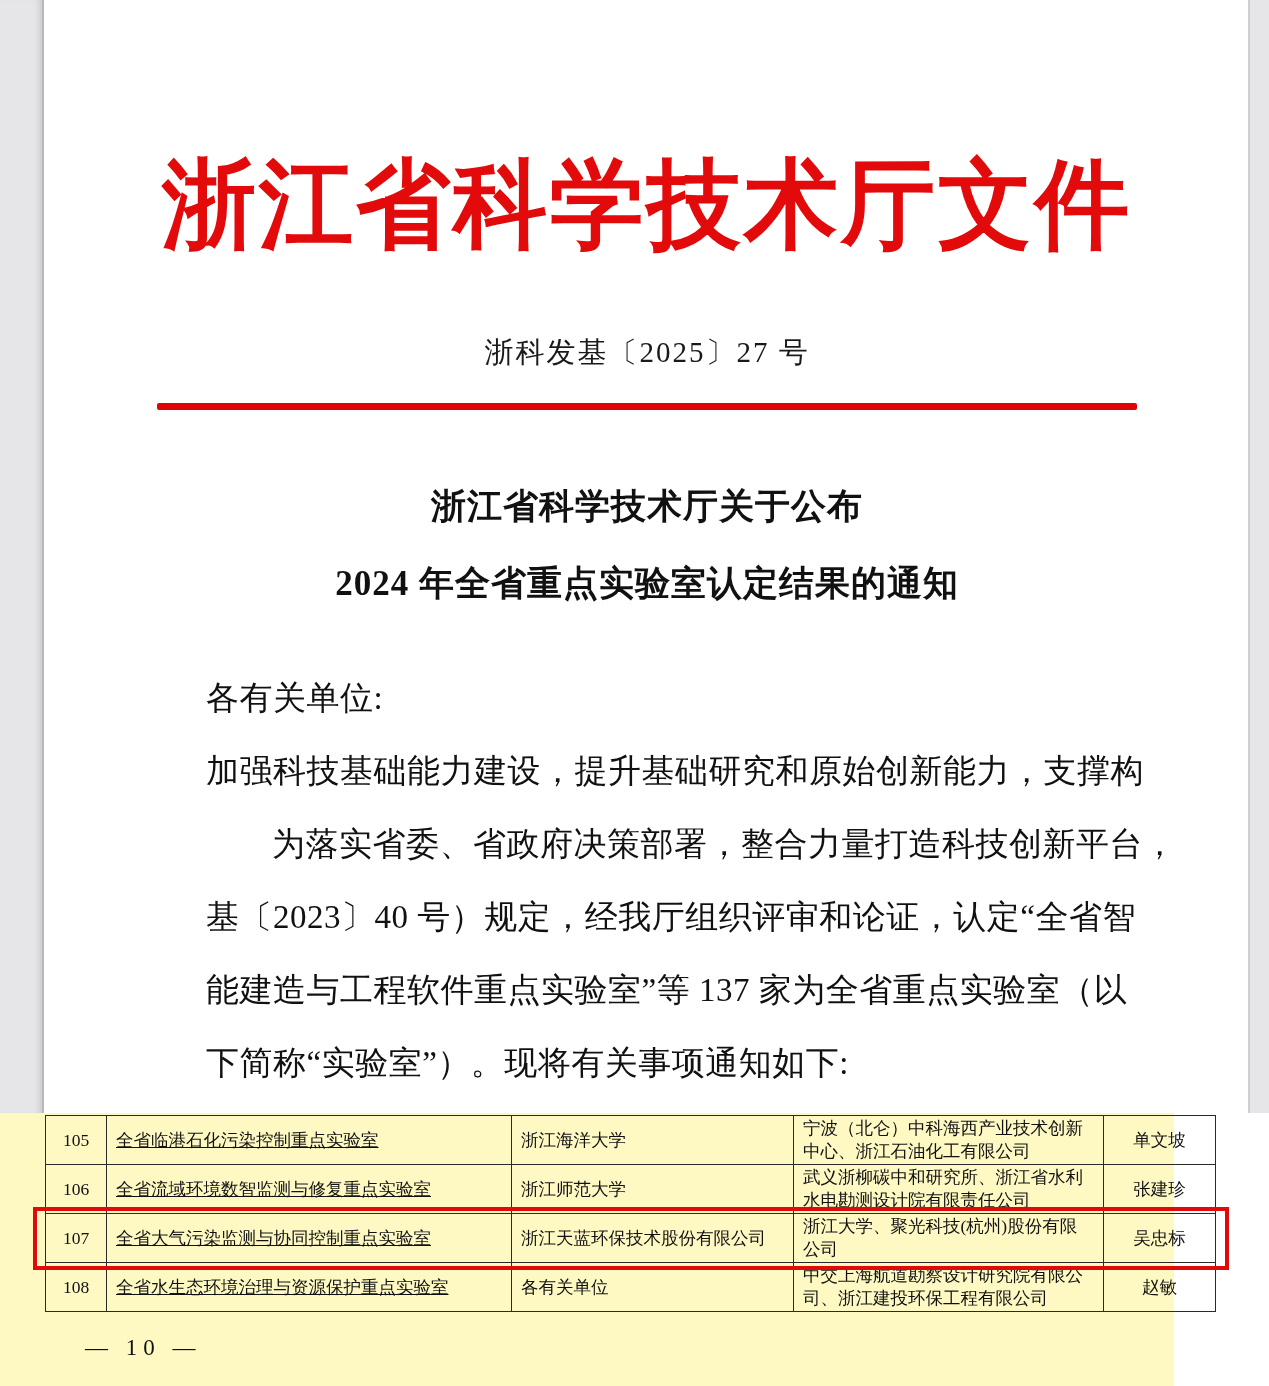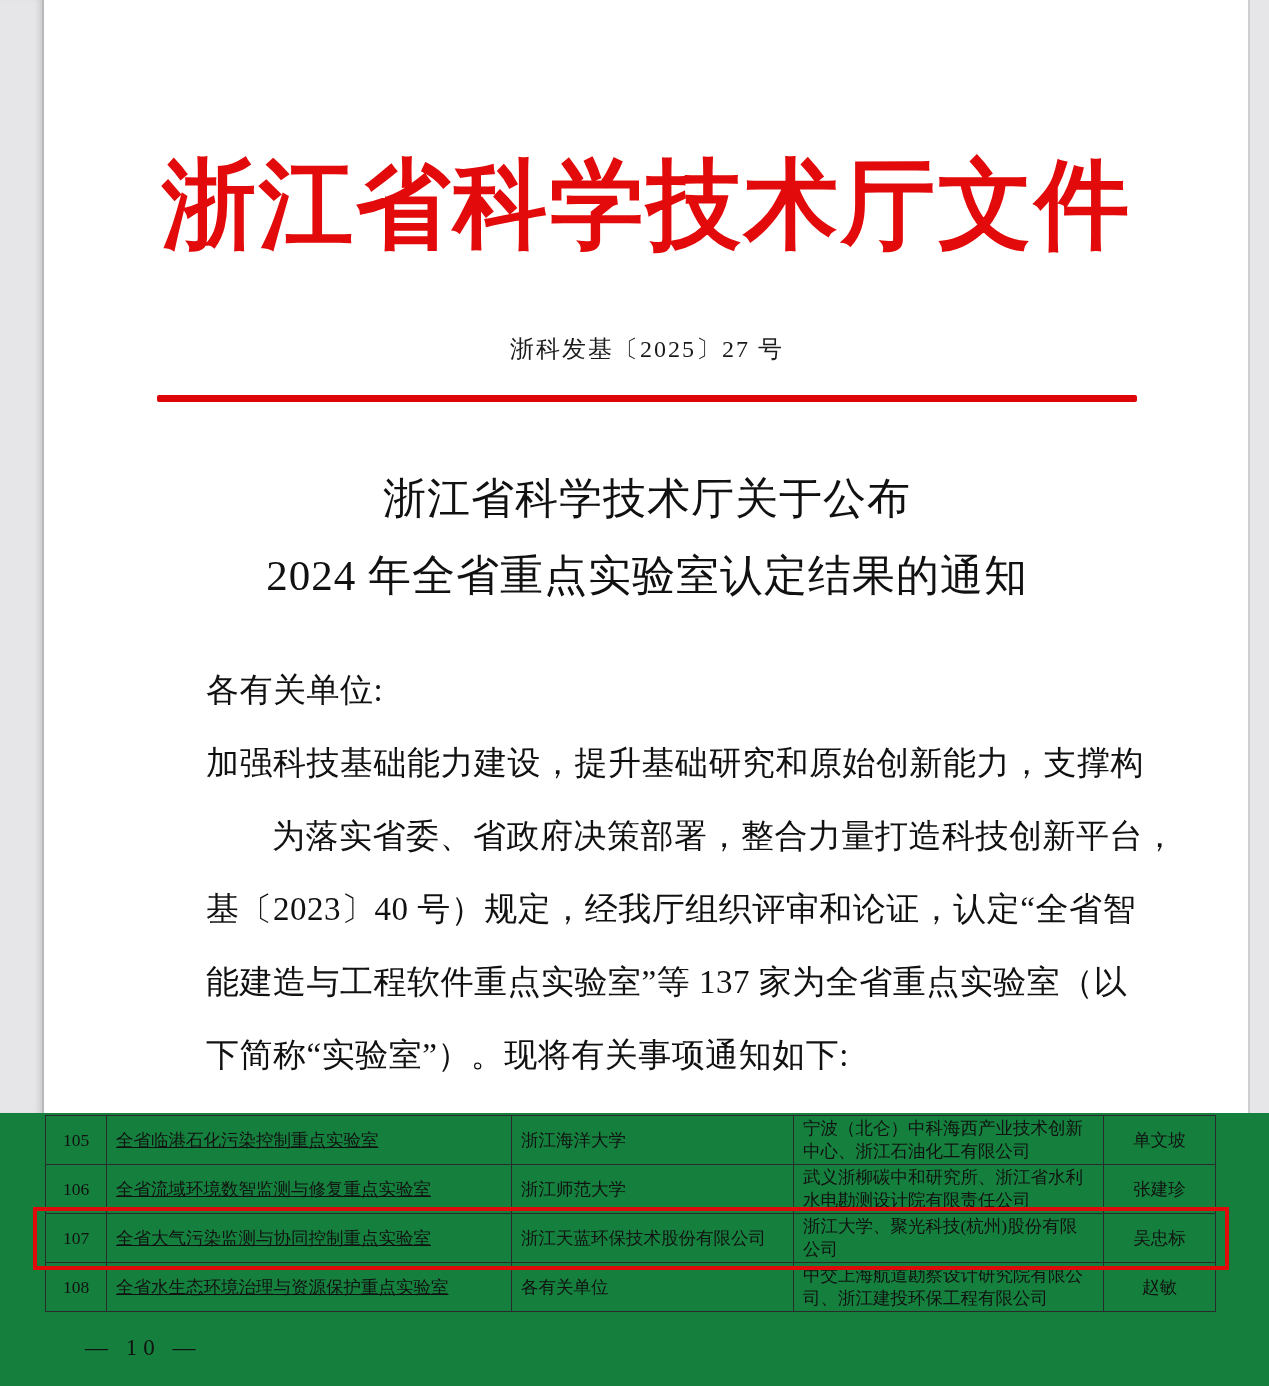"浙科发基〔2025〕27 号" .doc-number { font-size: 24px -> 29px }
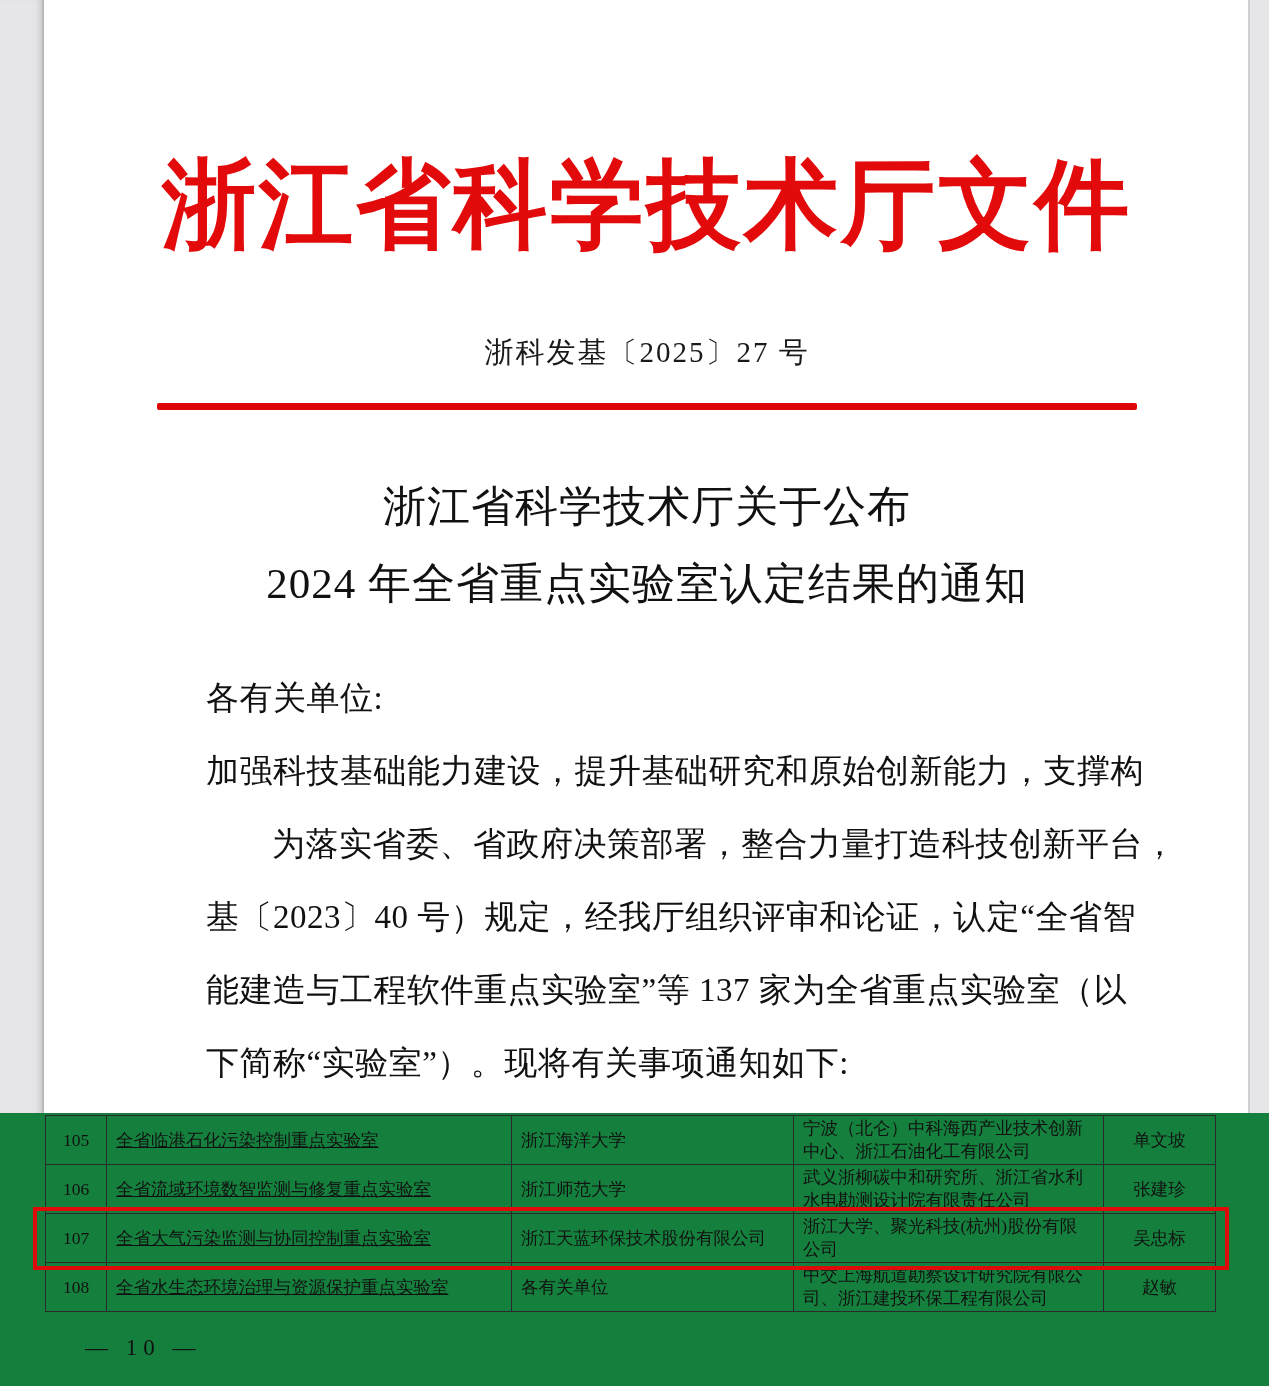"浙江省科学技术厅关于公布" .notice-title { font-size: 43px -> 35px; font-weight: normal -> bold }
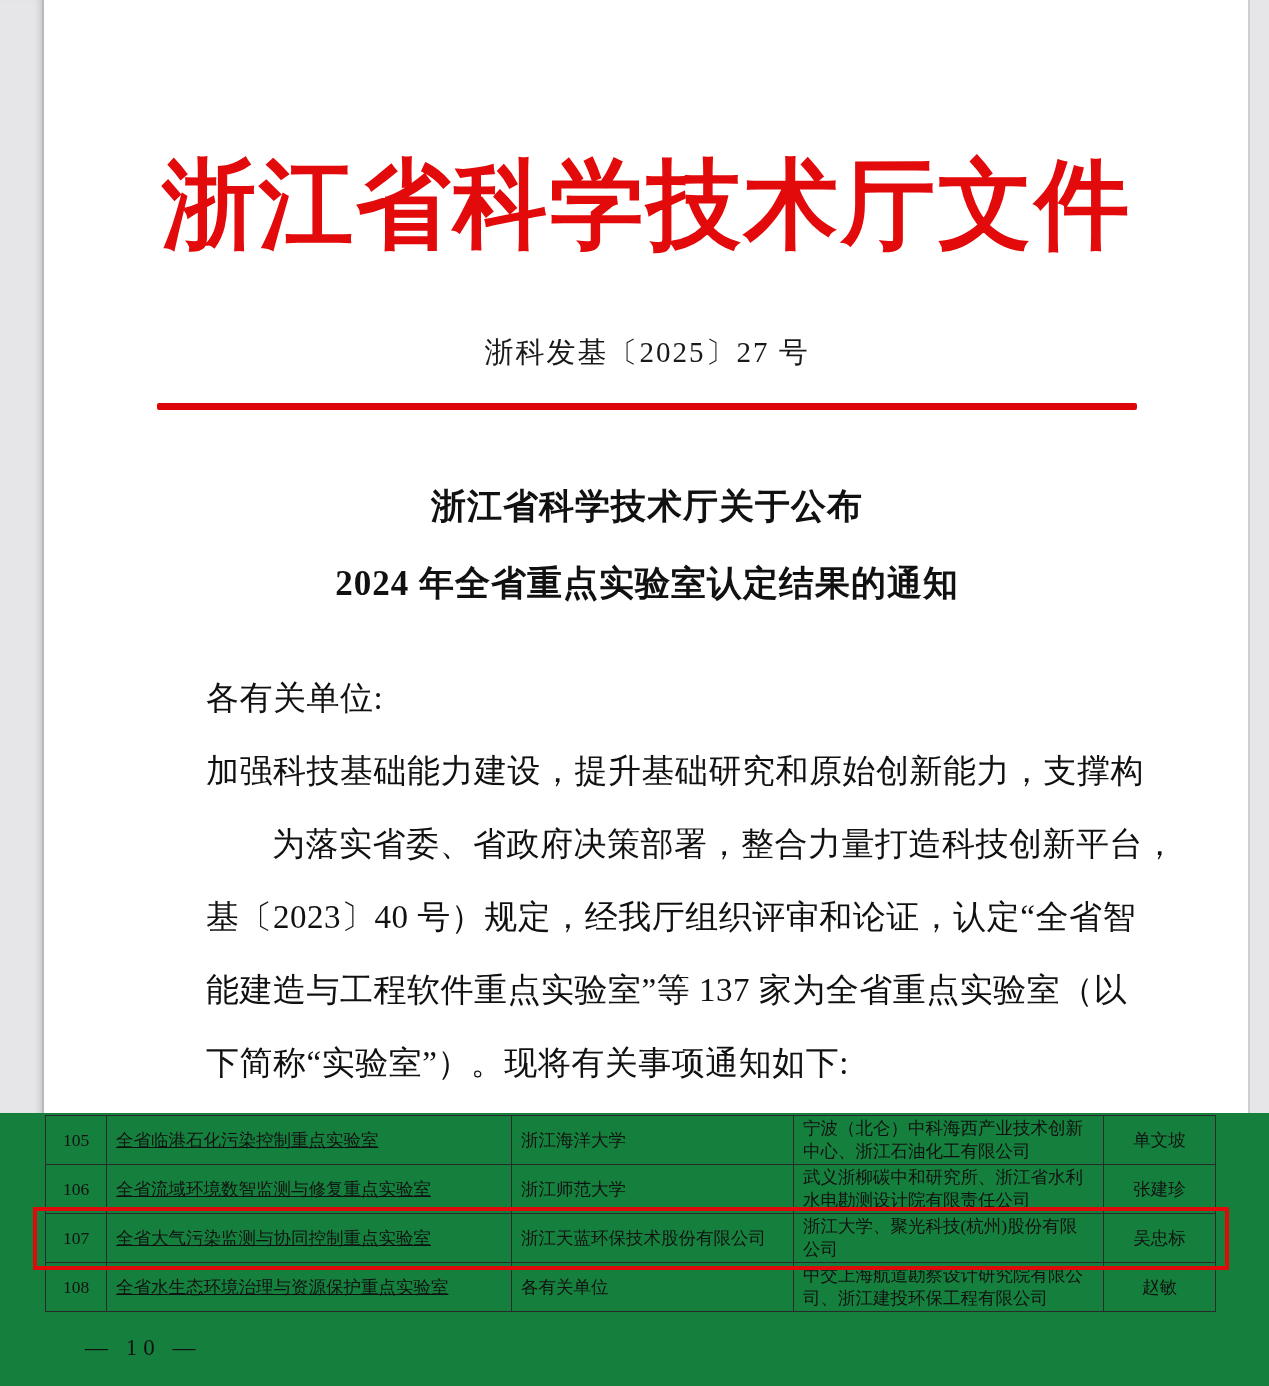"105" .table-section { background: #15803d -> #fef9c3; width: 1269px -> 1174px }
